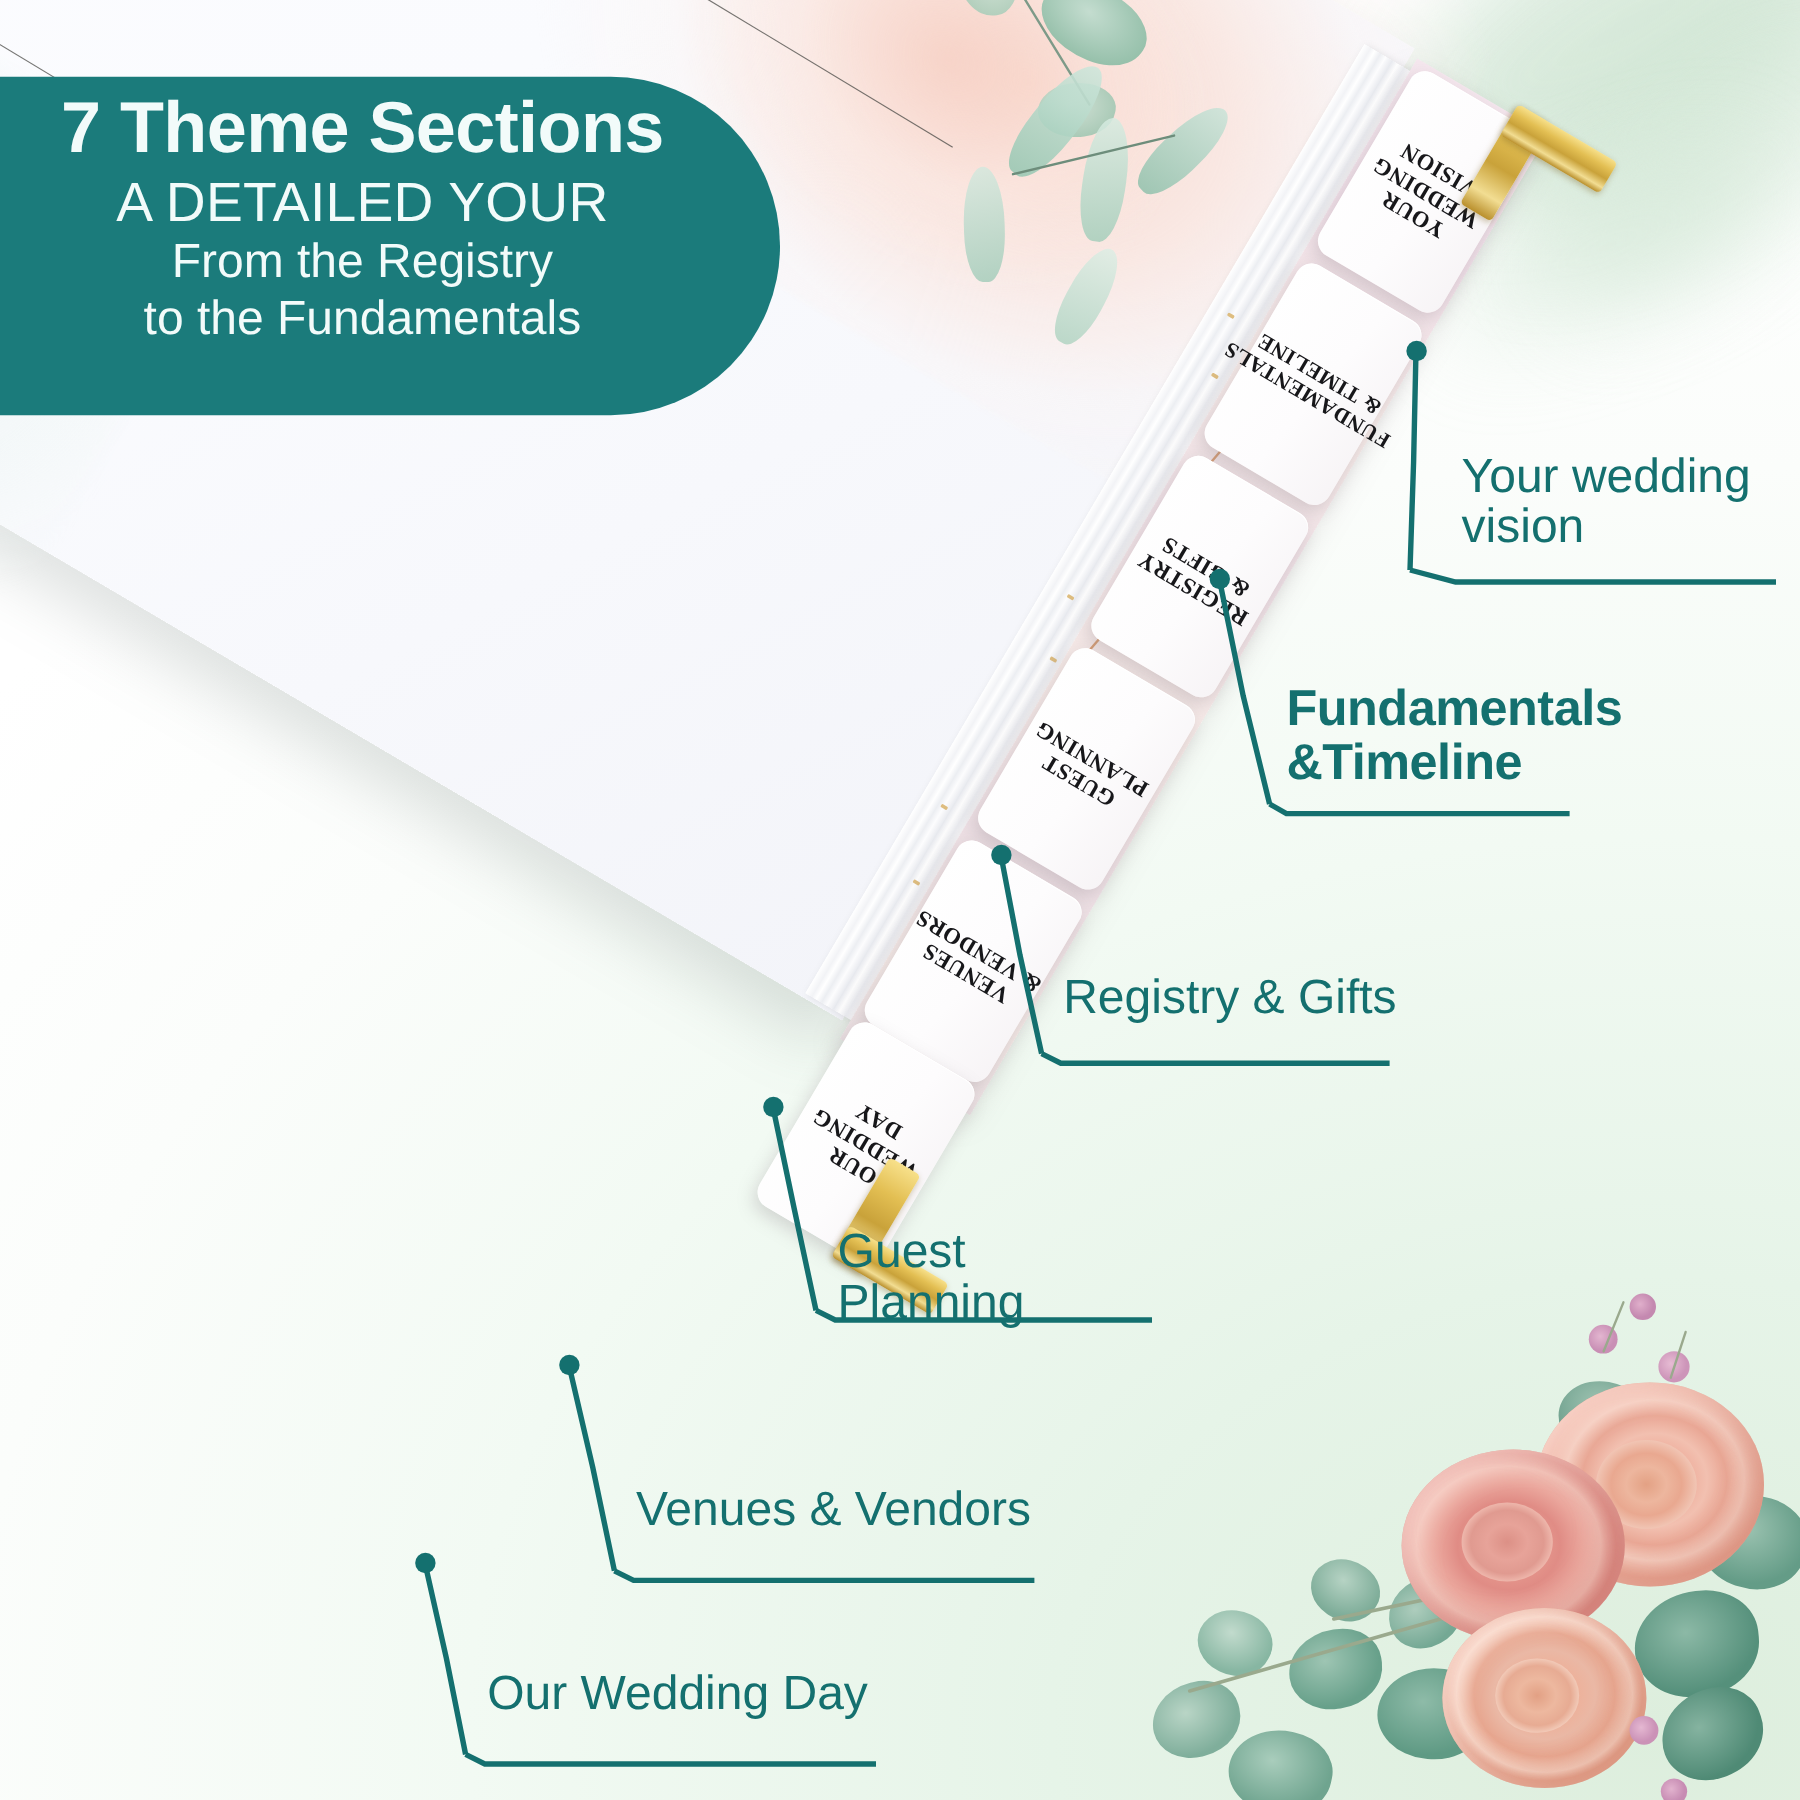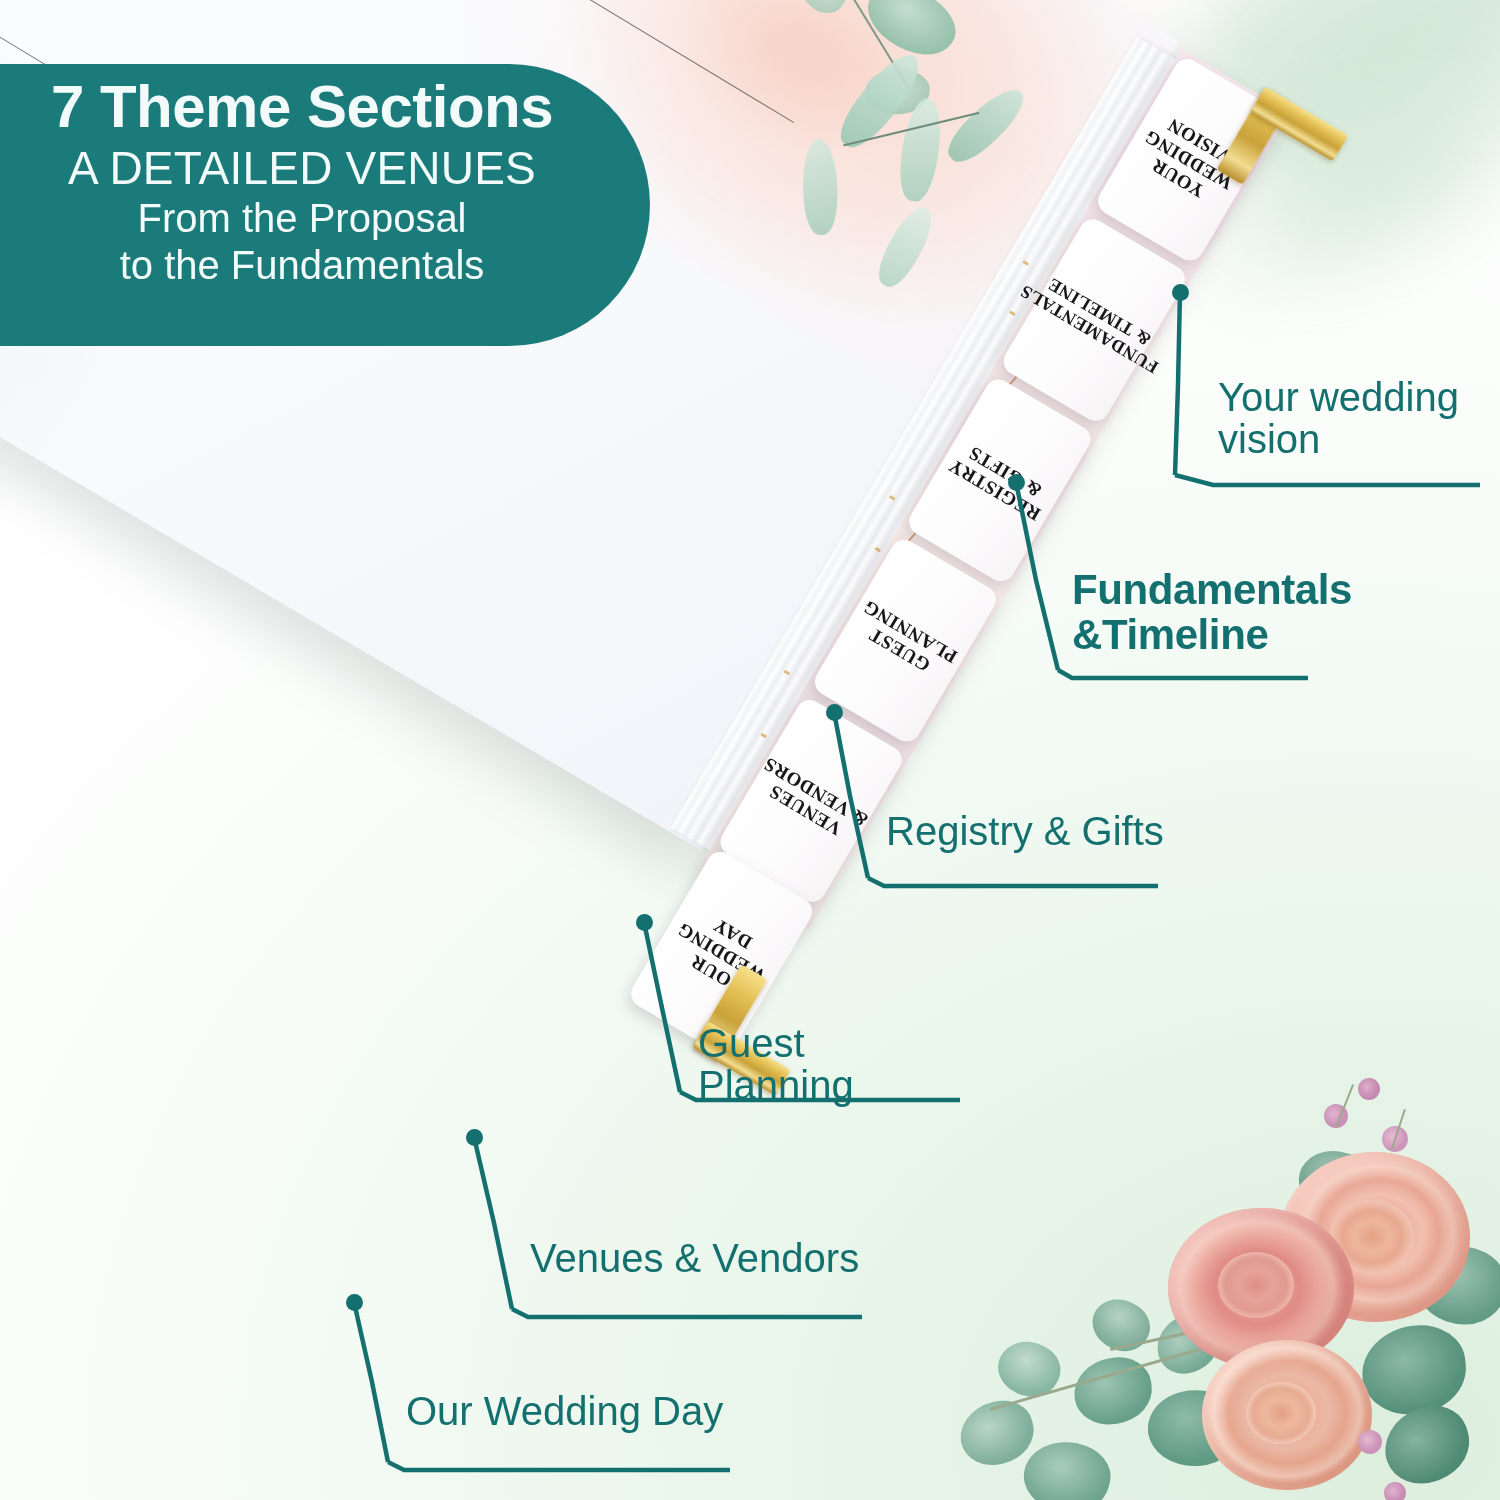"A DETAILED VENUES" h2 { text: VENUES -> YOUR }
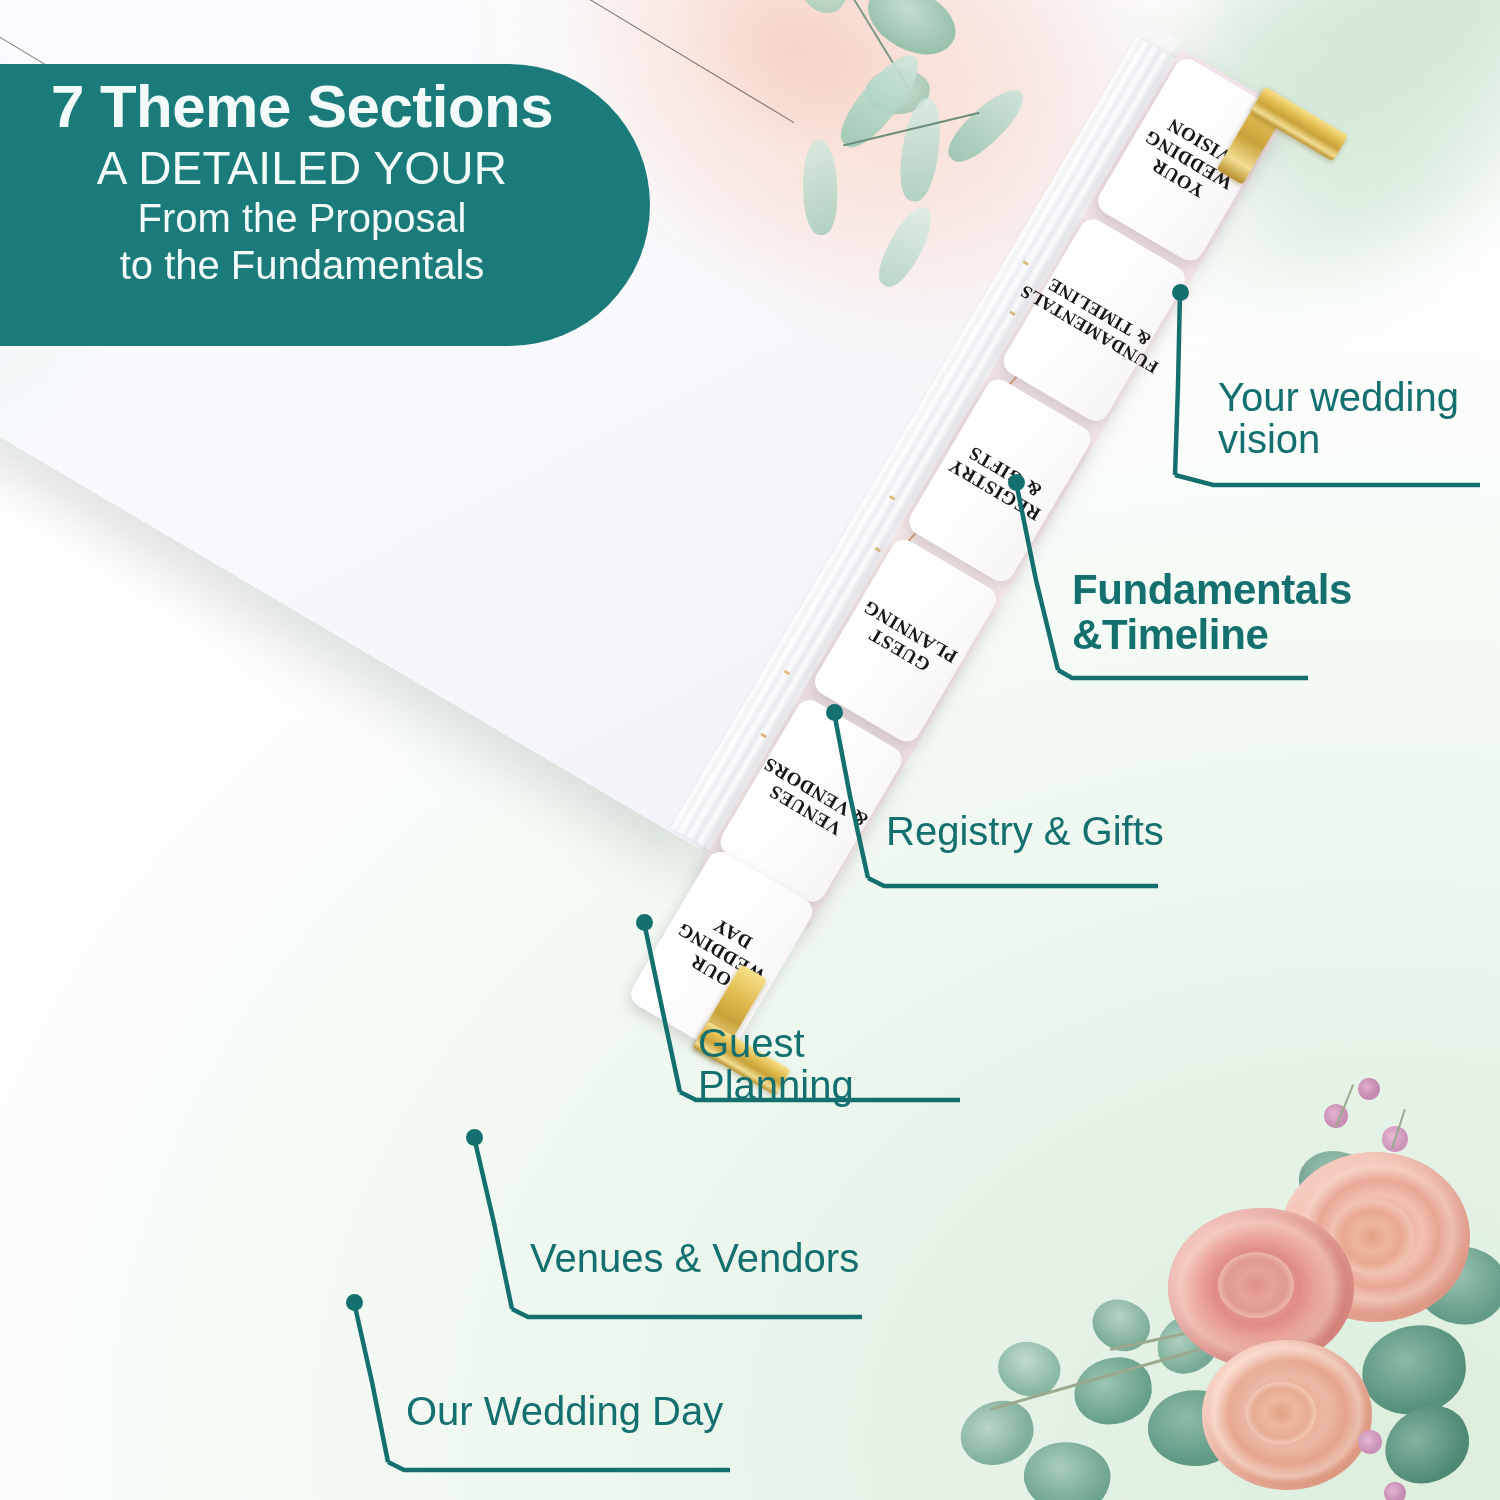"From the Proposal" p { text: Proposal -> Registry }
